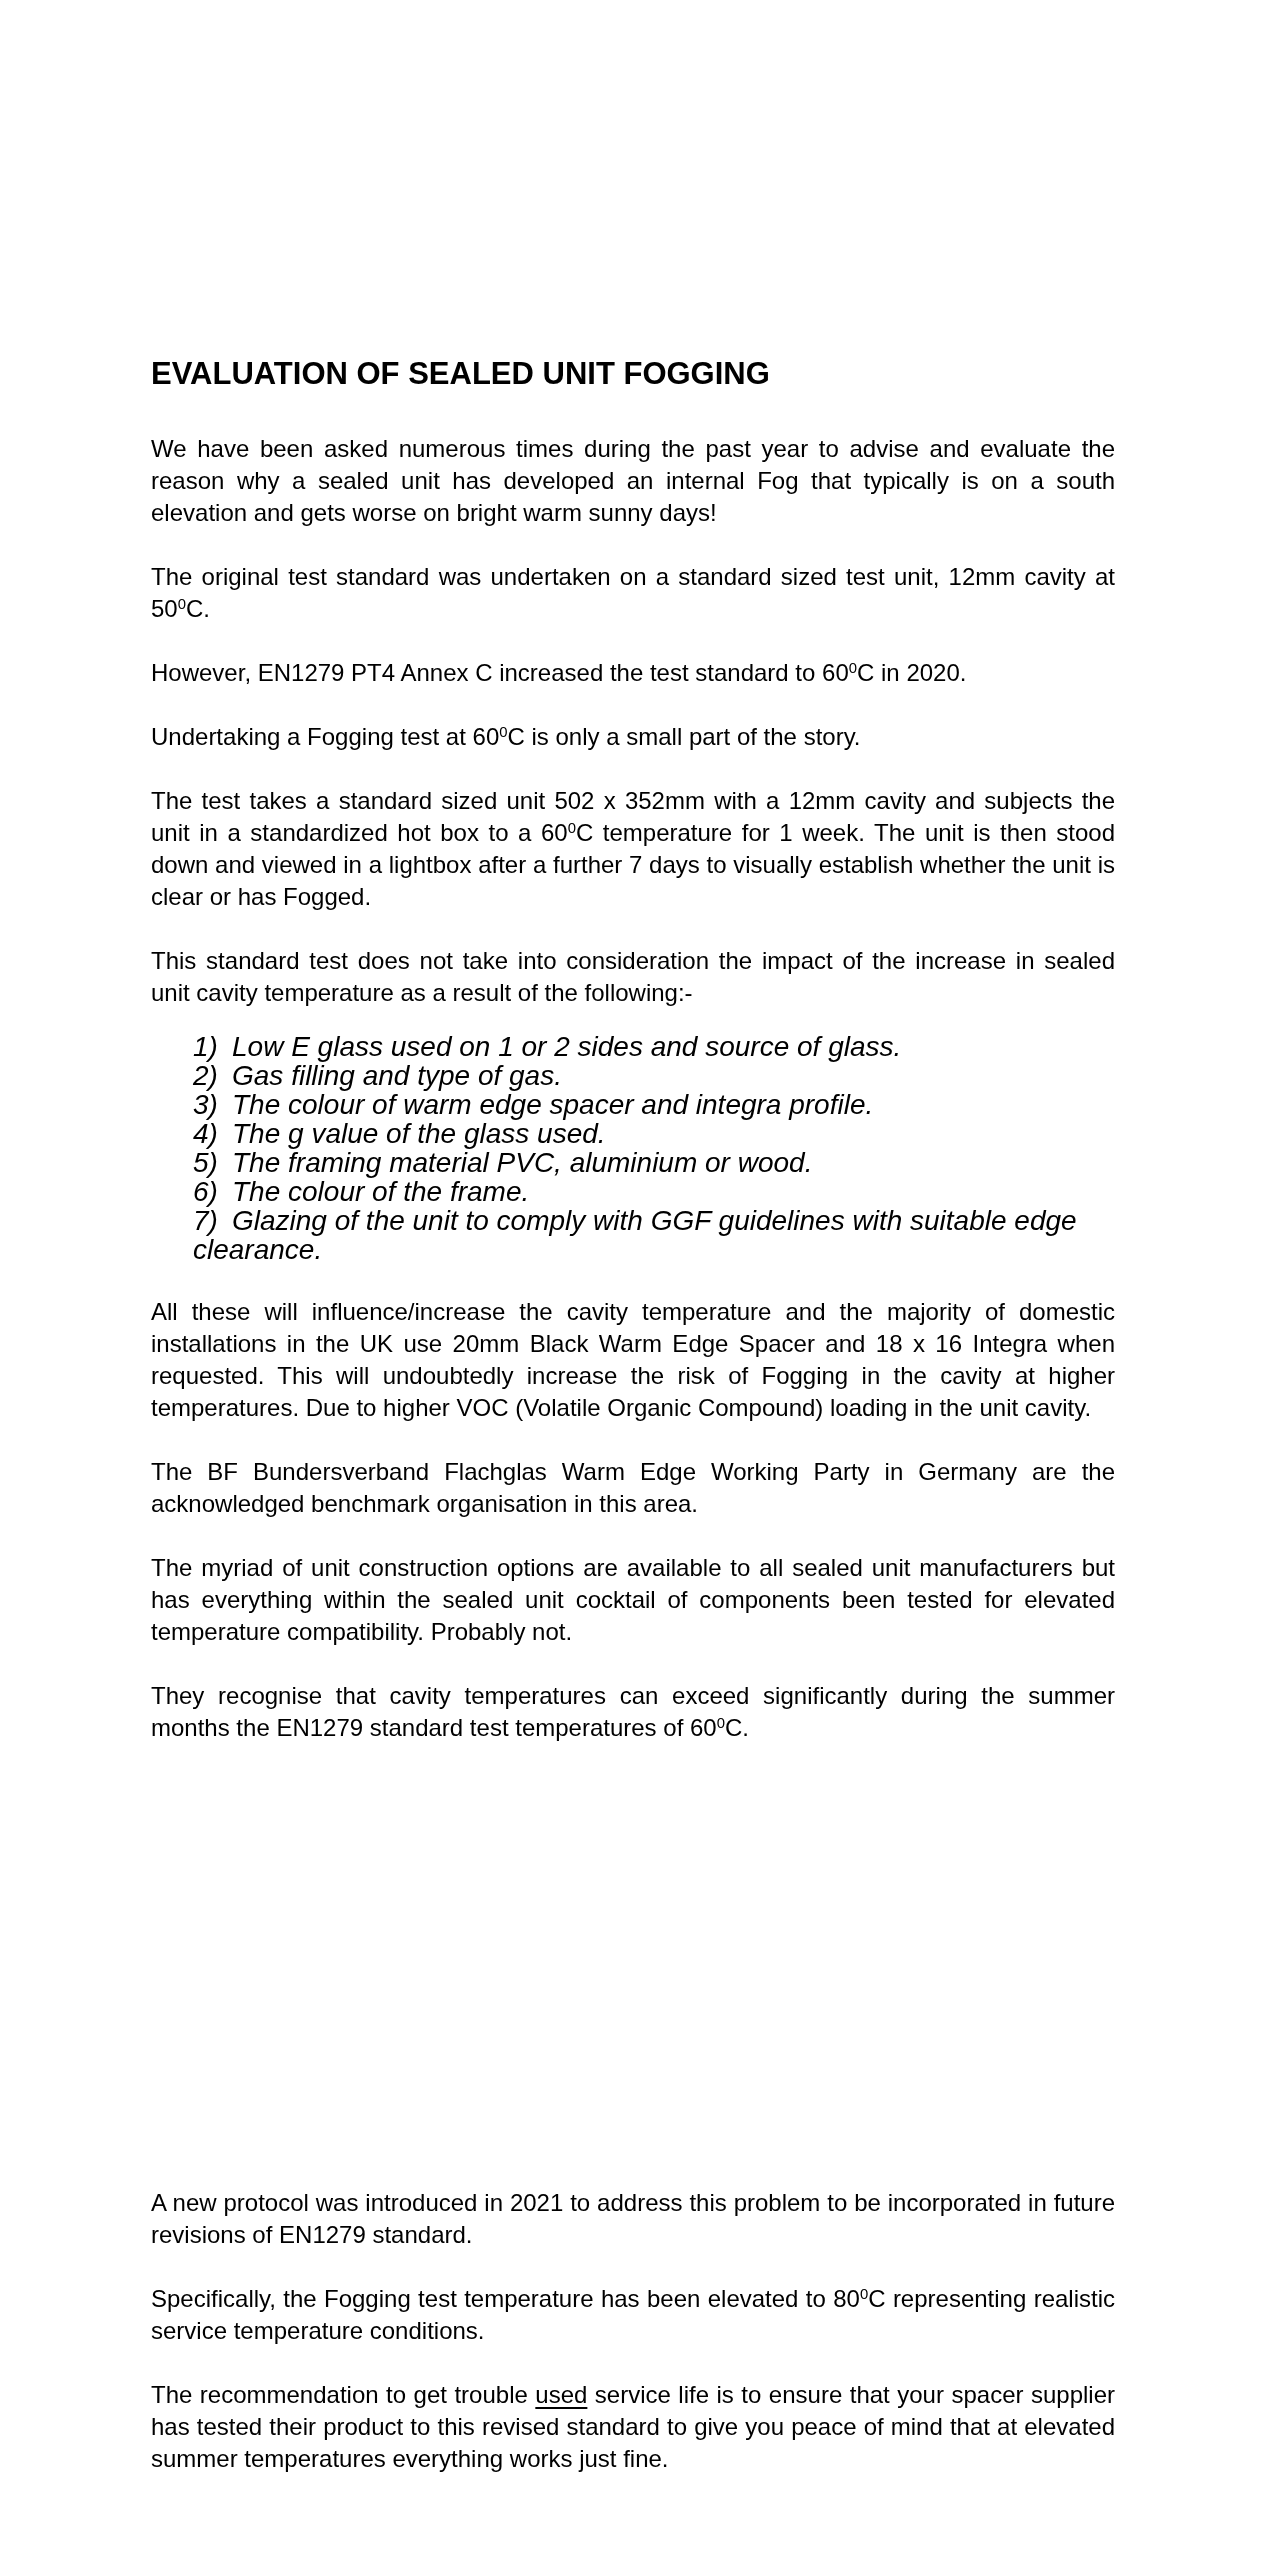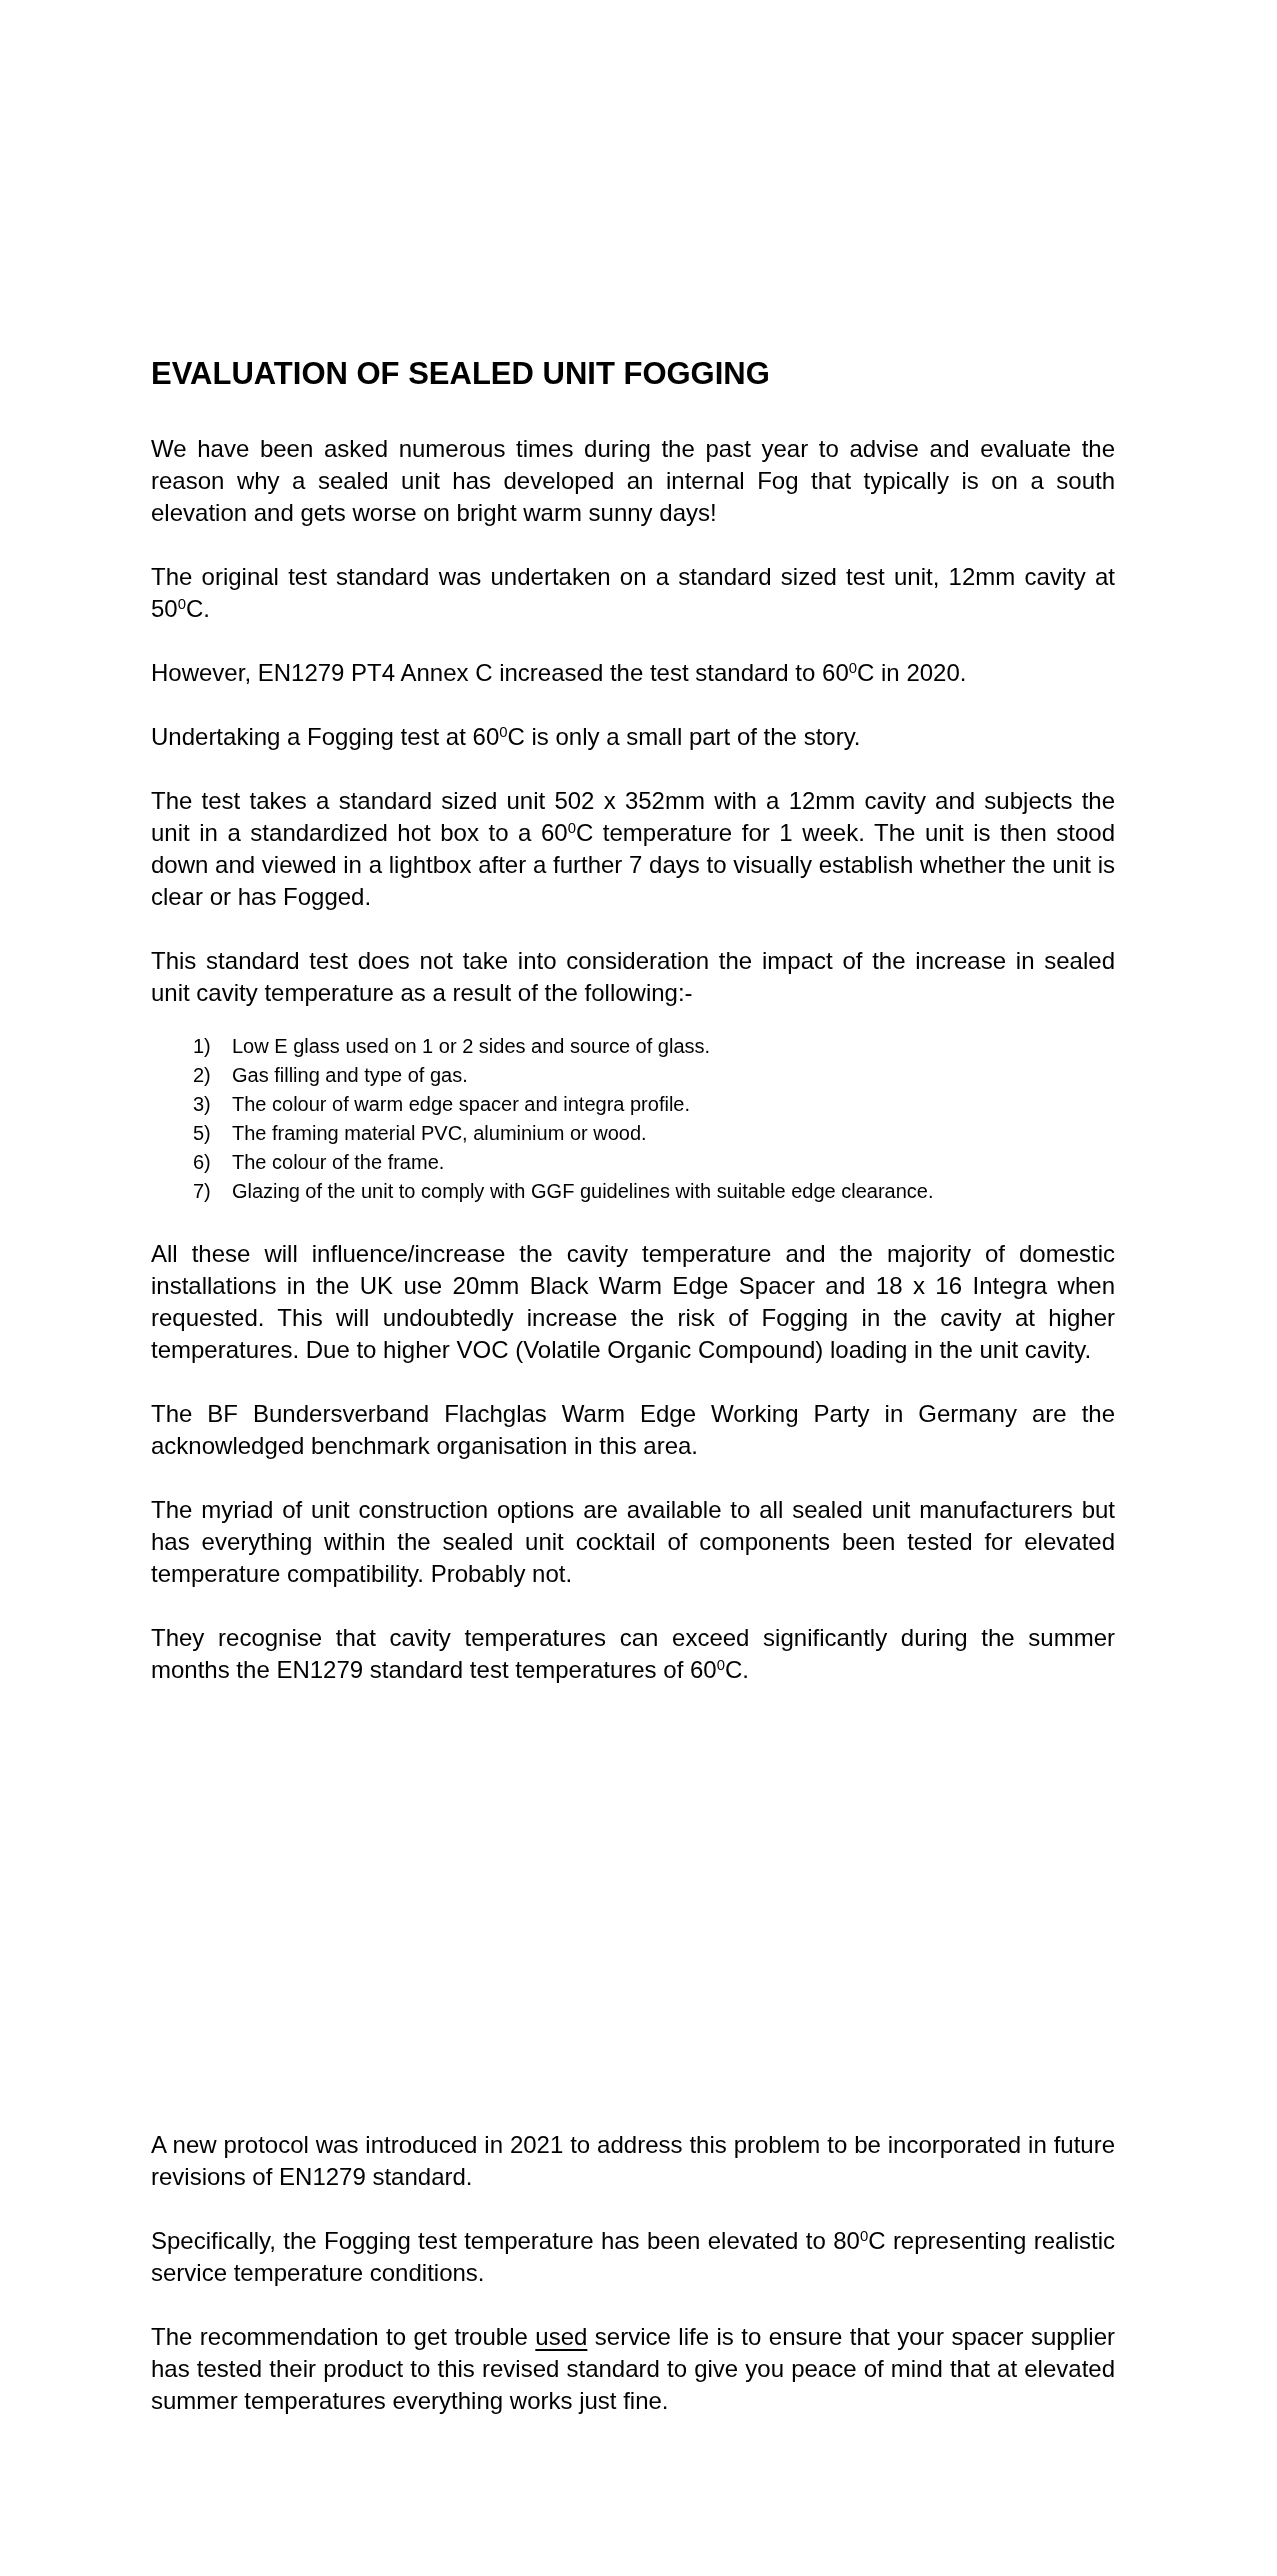"1) Low E glass used" .list { font-size: 20px -> 28px; font-style: none -> italic }
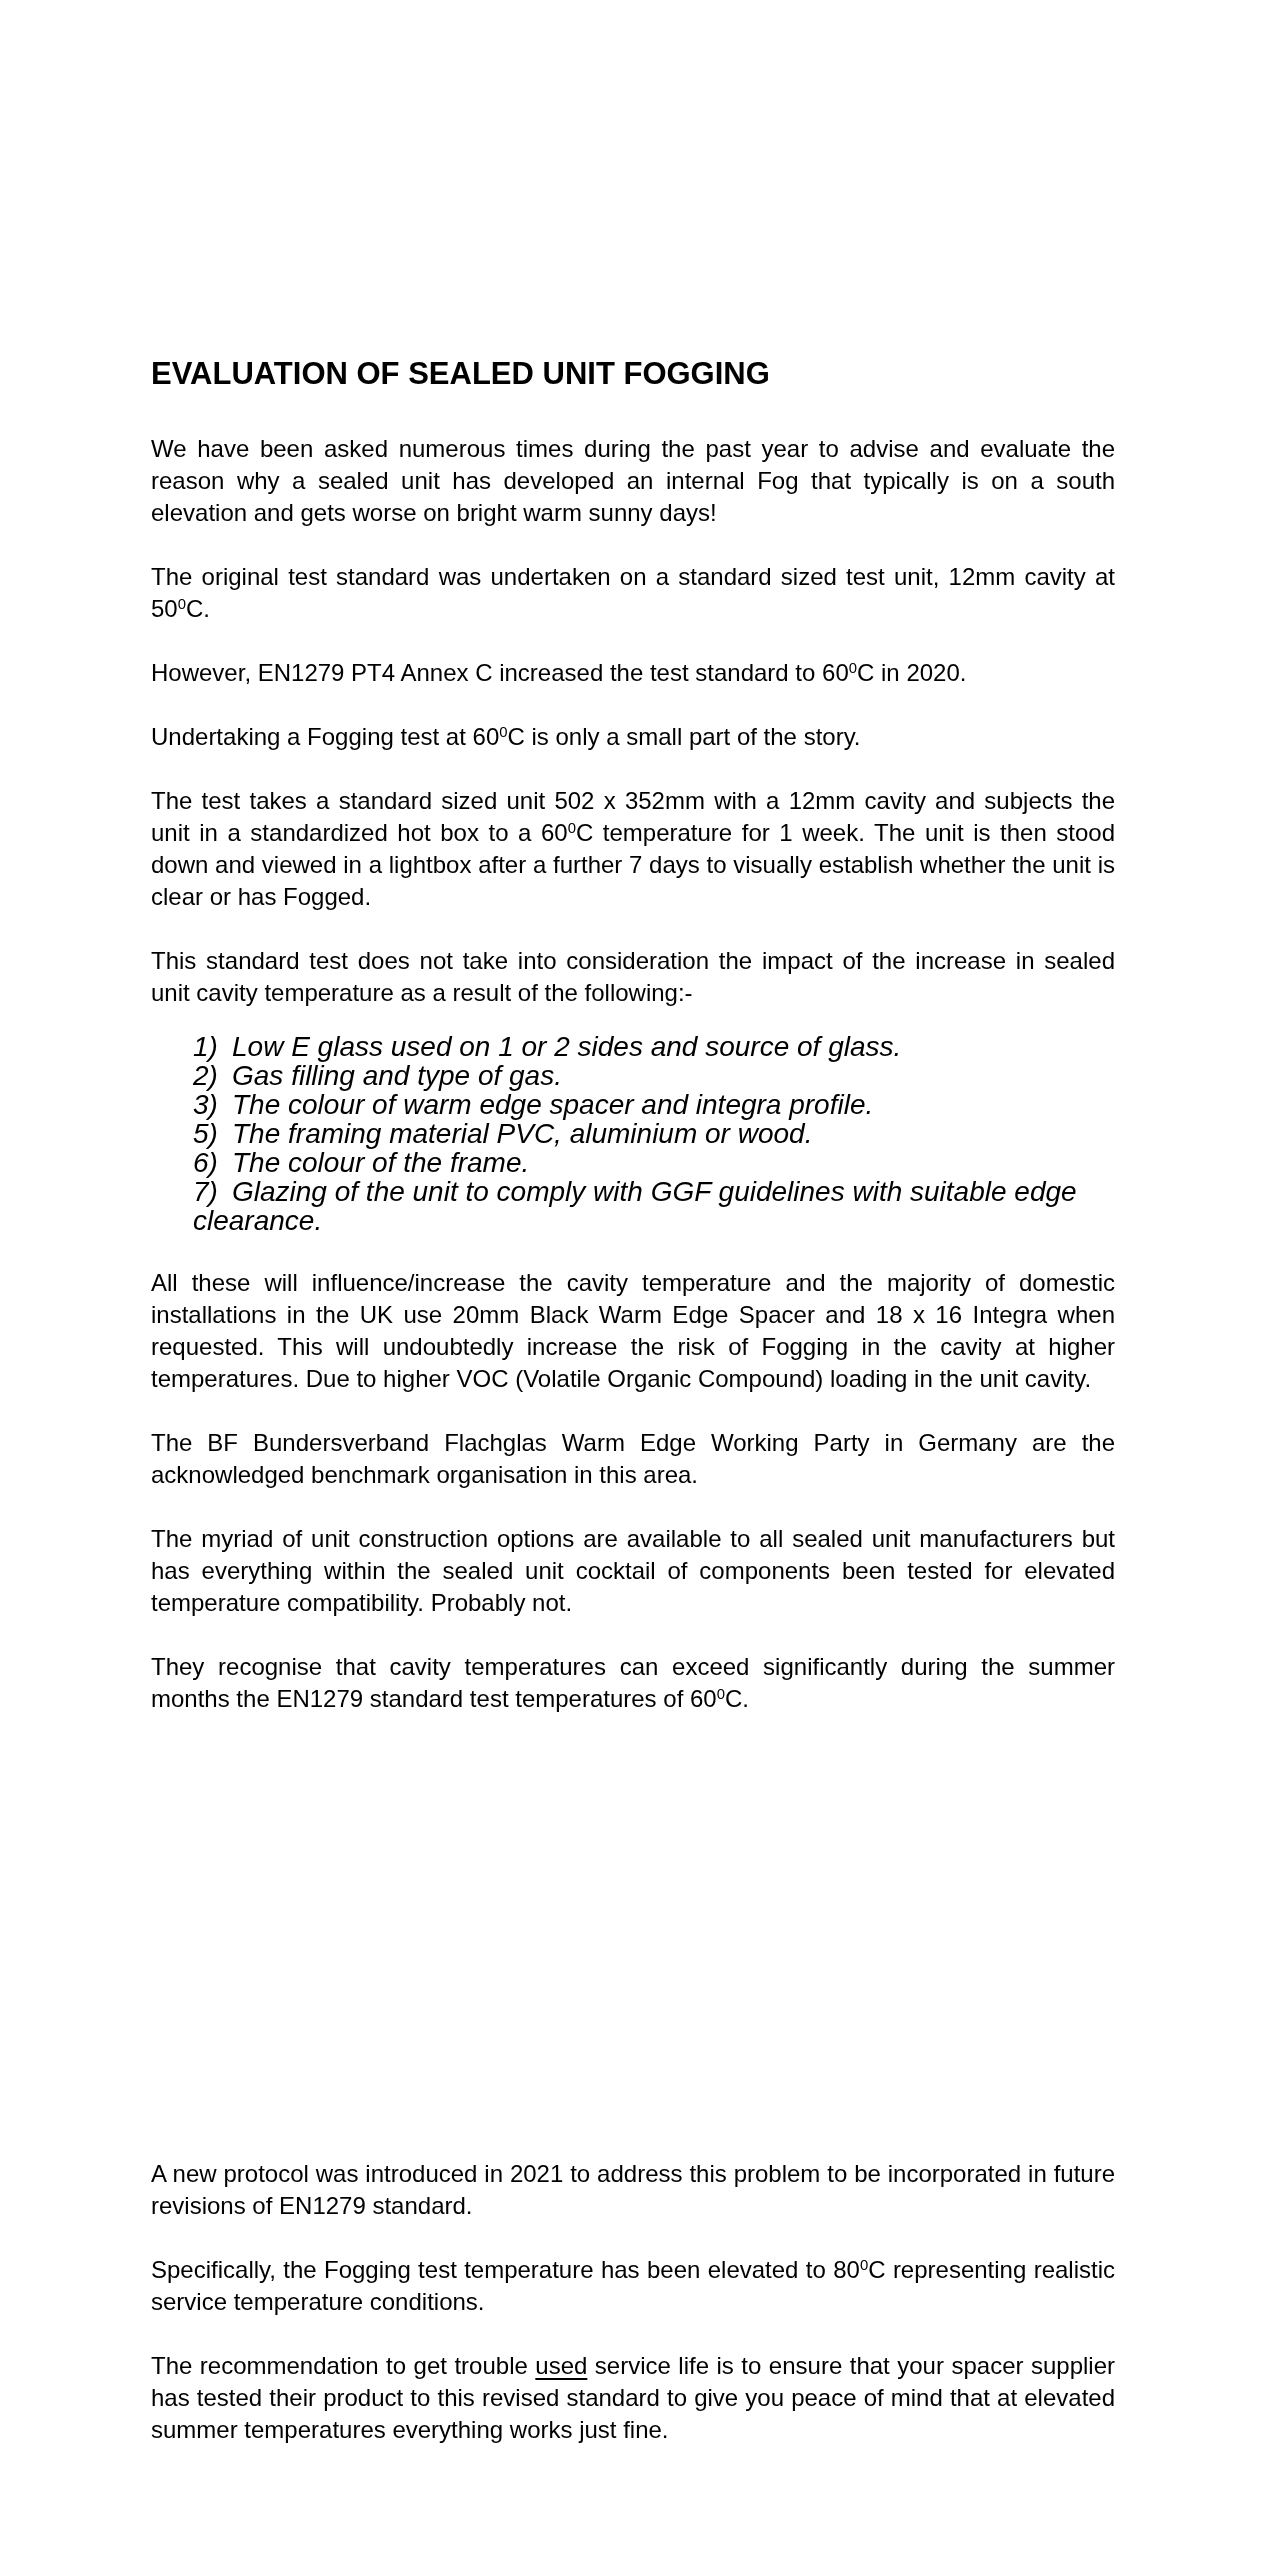"4) The g value of" div.list-item { html: none -> <div><span>4)</span><span><span>The g value of the glass used.</span></span></div> }
